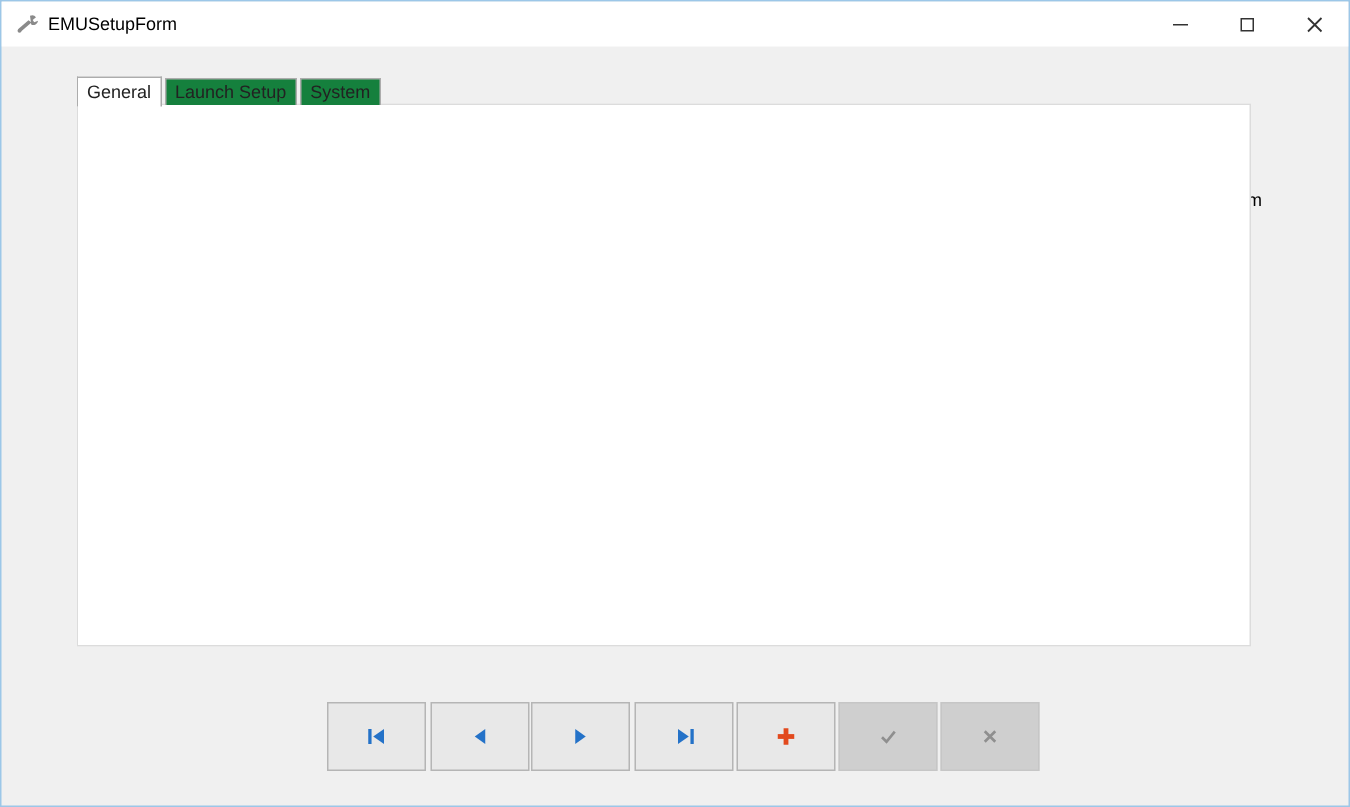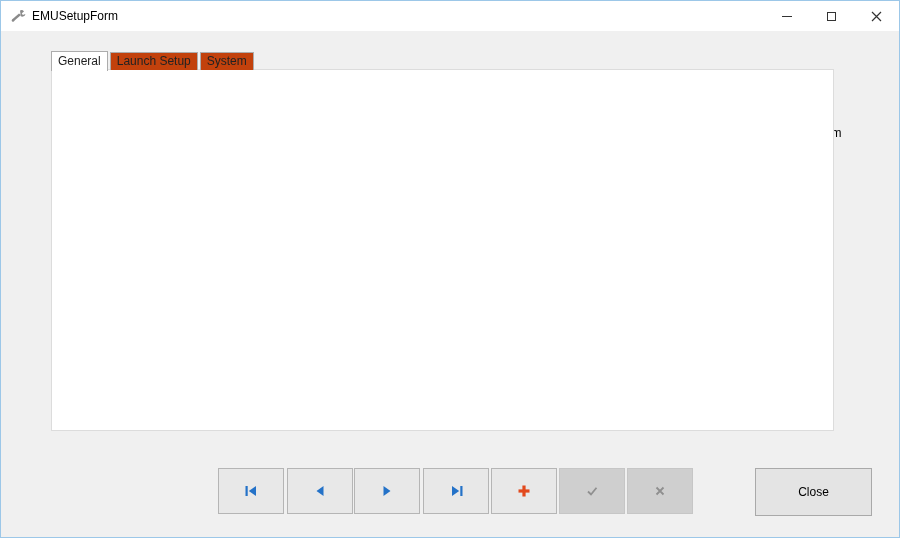"Launch Setup" .tab { background: #c2410c -> #15803d }
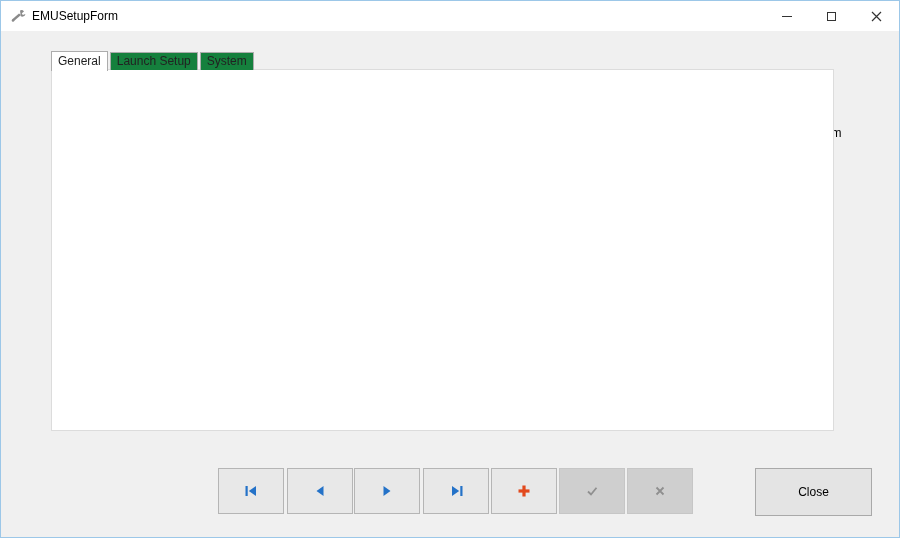"Close" div.close-btn { html: <div> <span>Close</span> </div> -> none }
